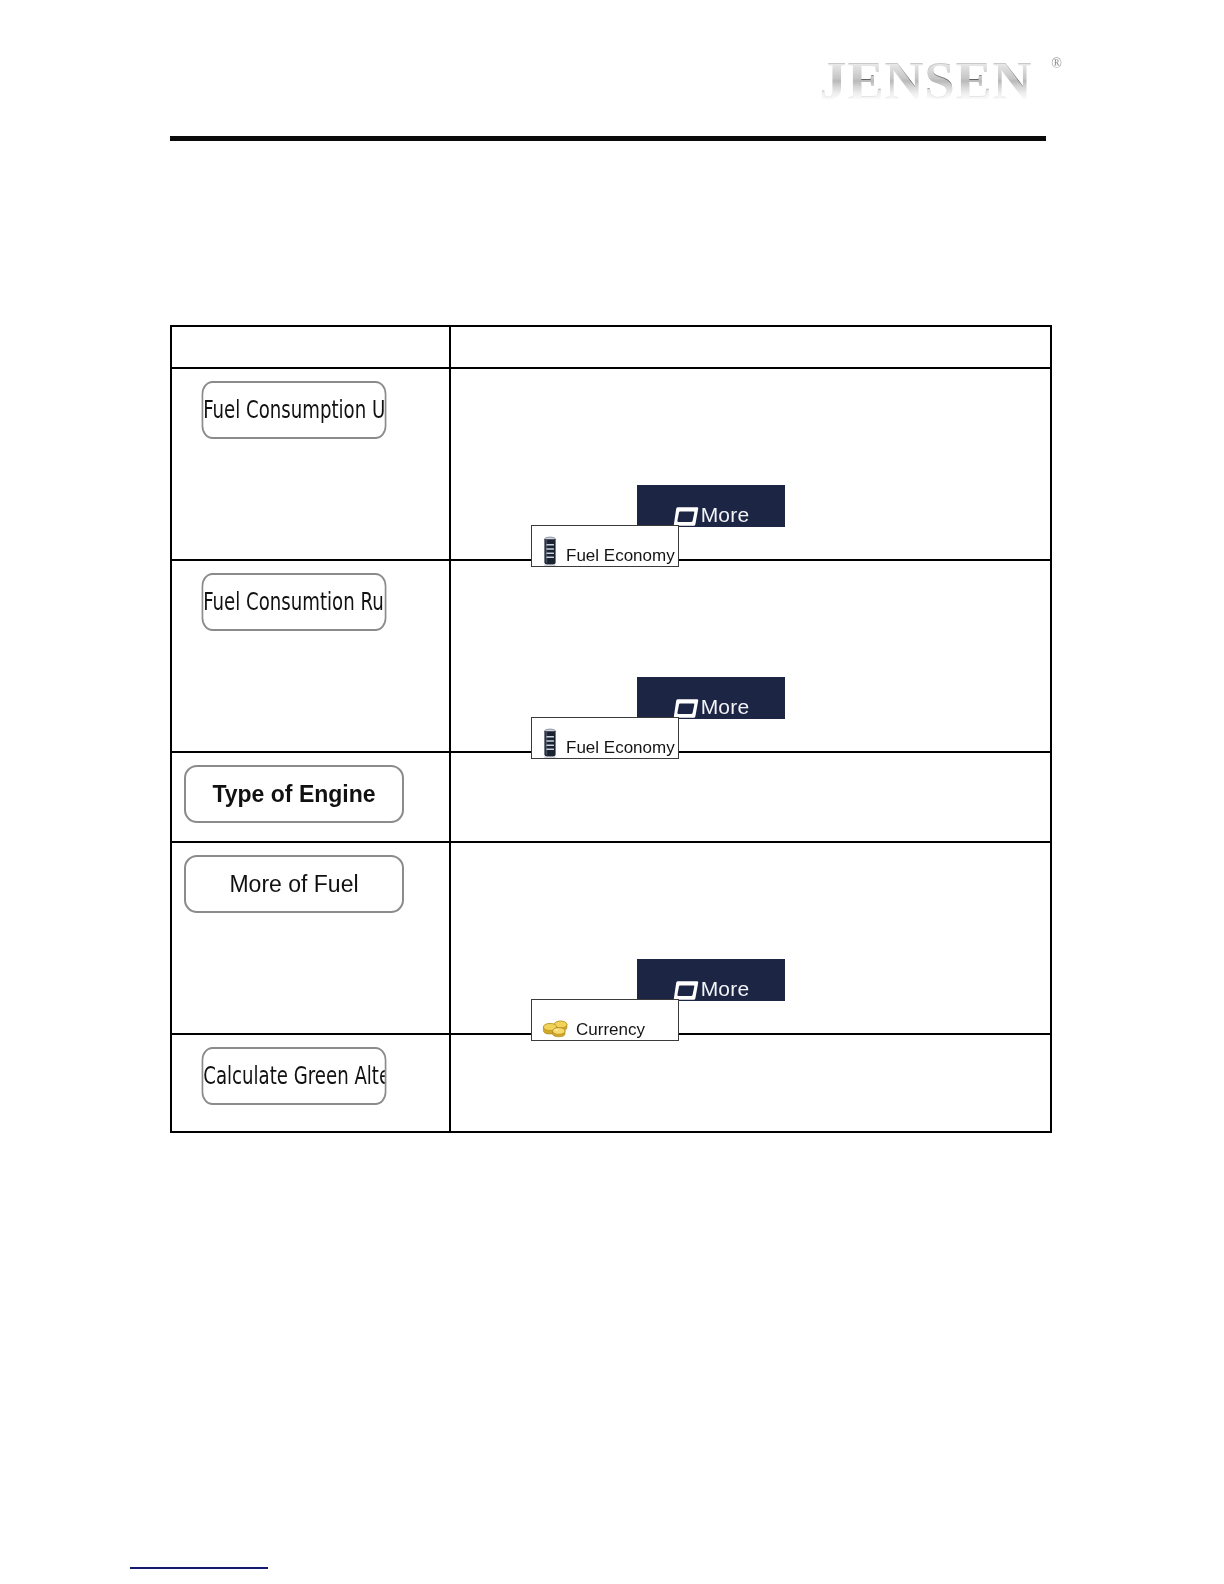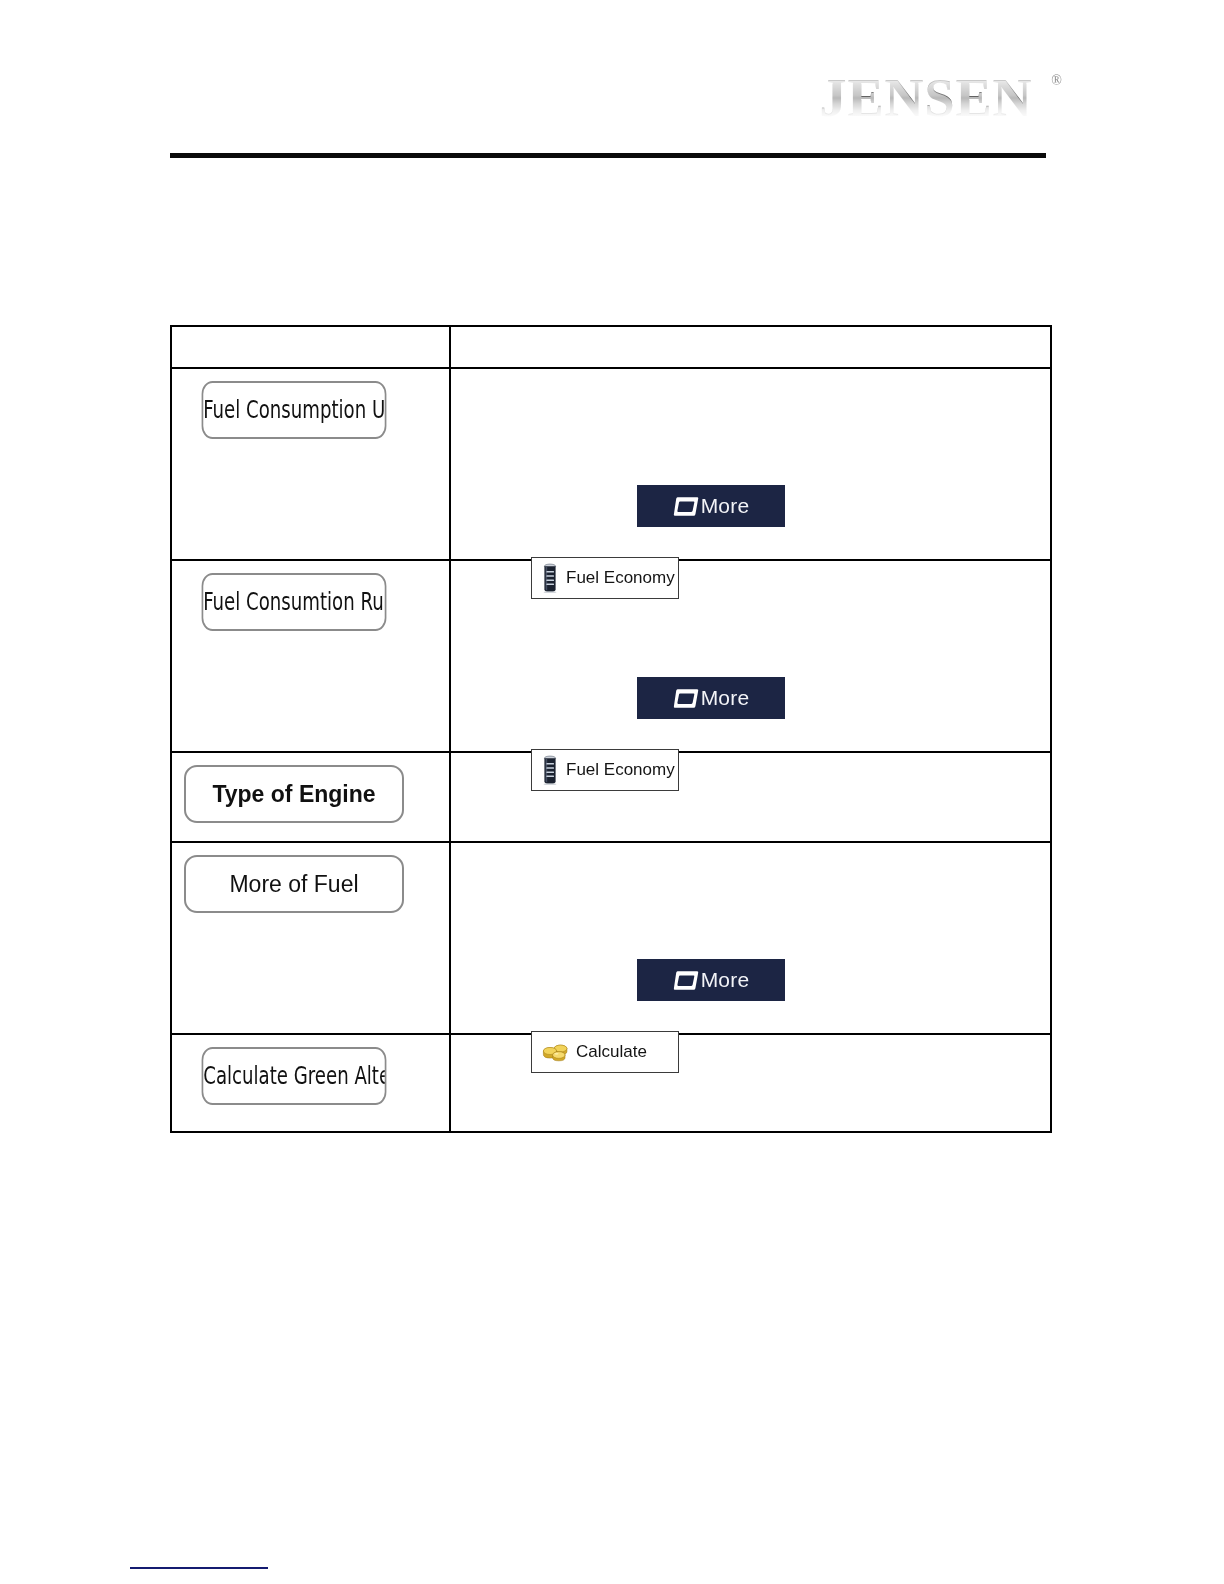"JENSEN" .page-header { top: 17px -> 0 }
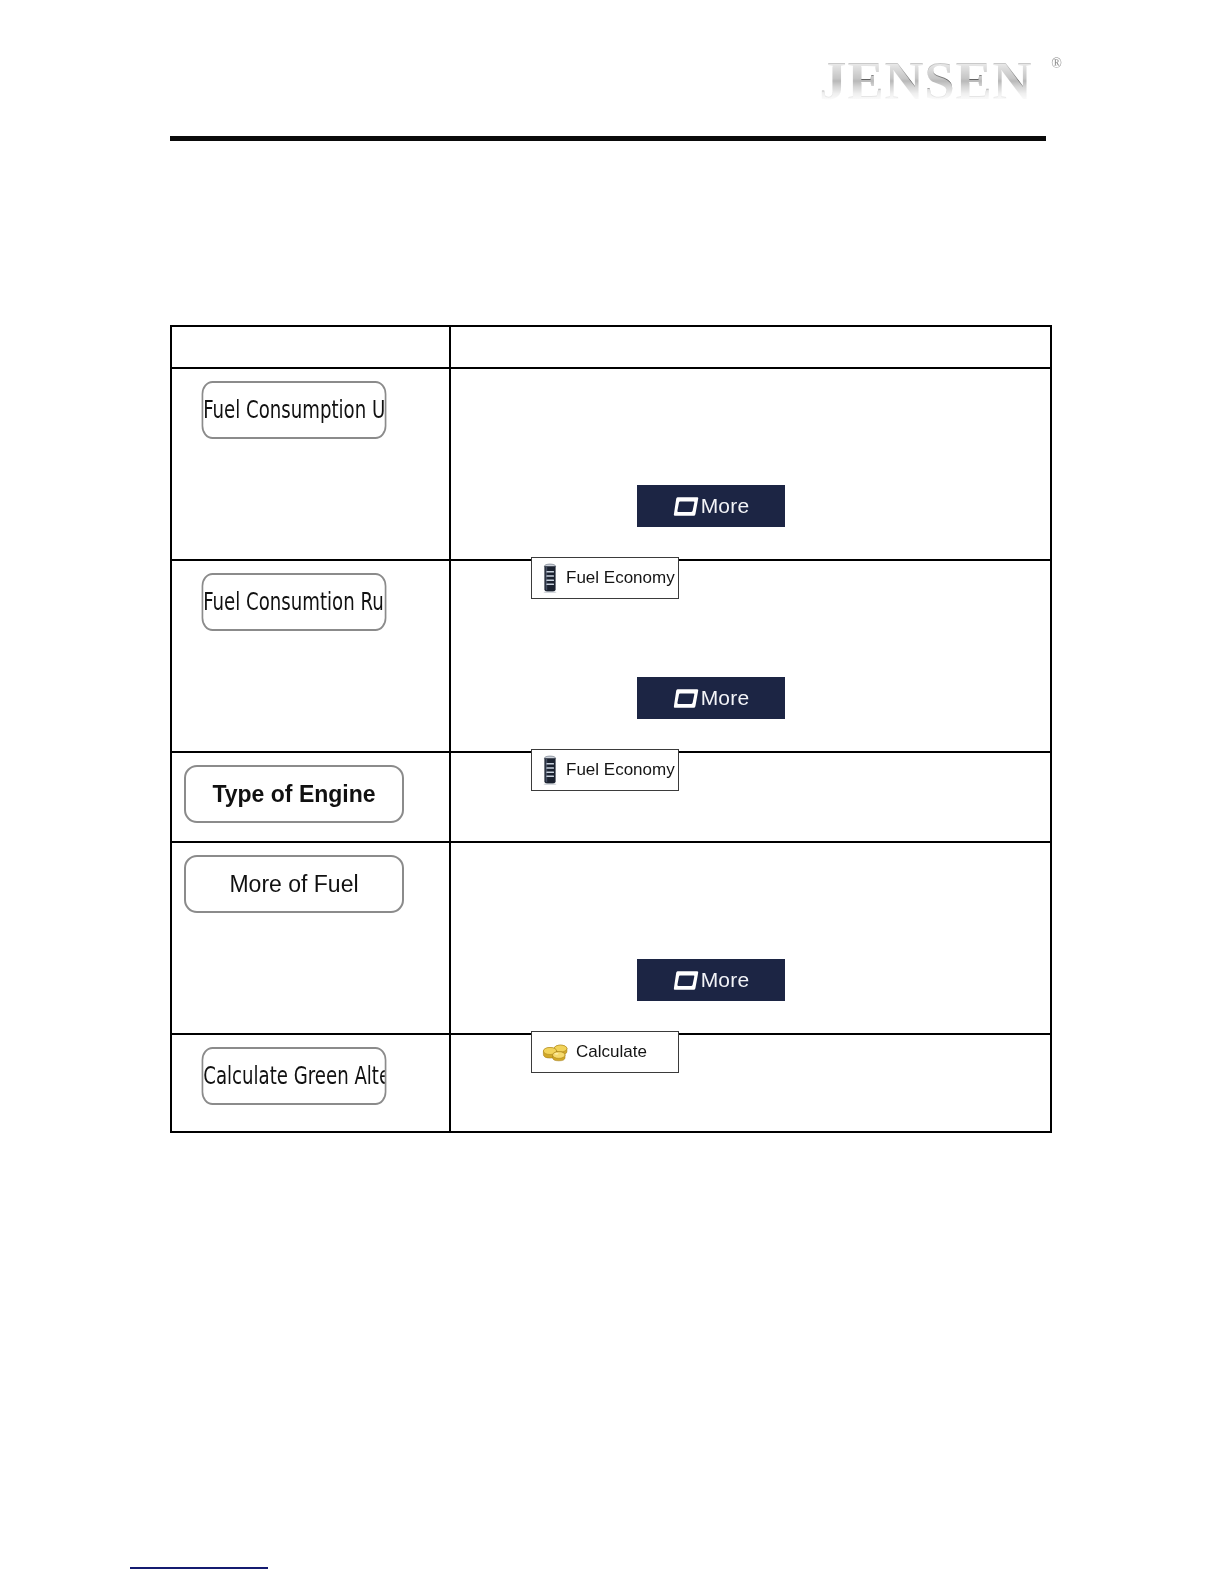"More" .more-btn { align-items: center -> flex-end }
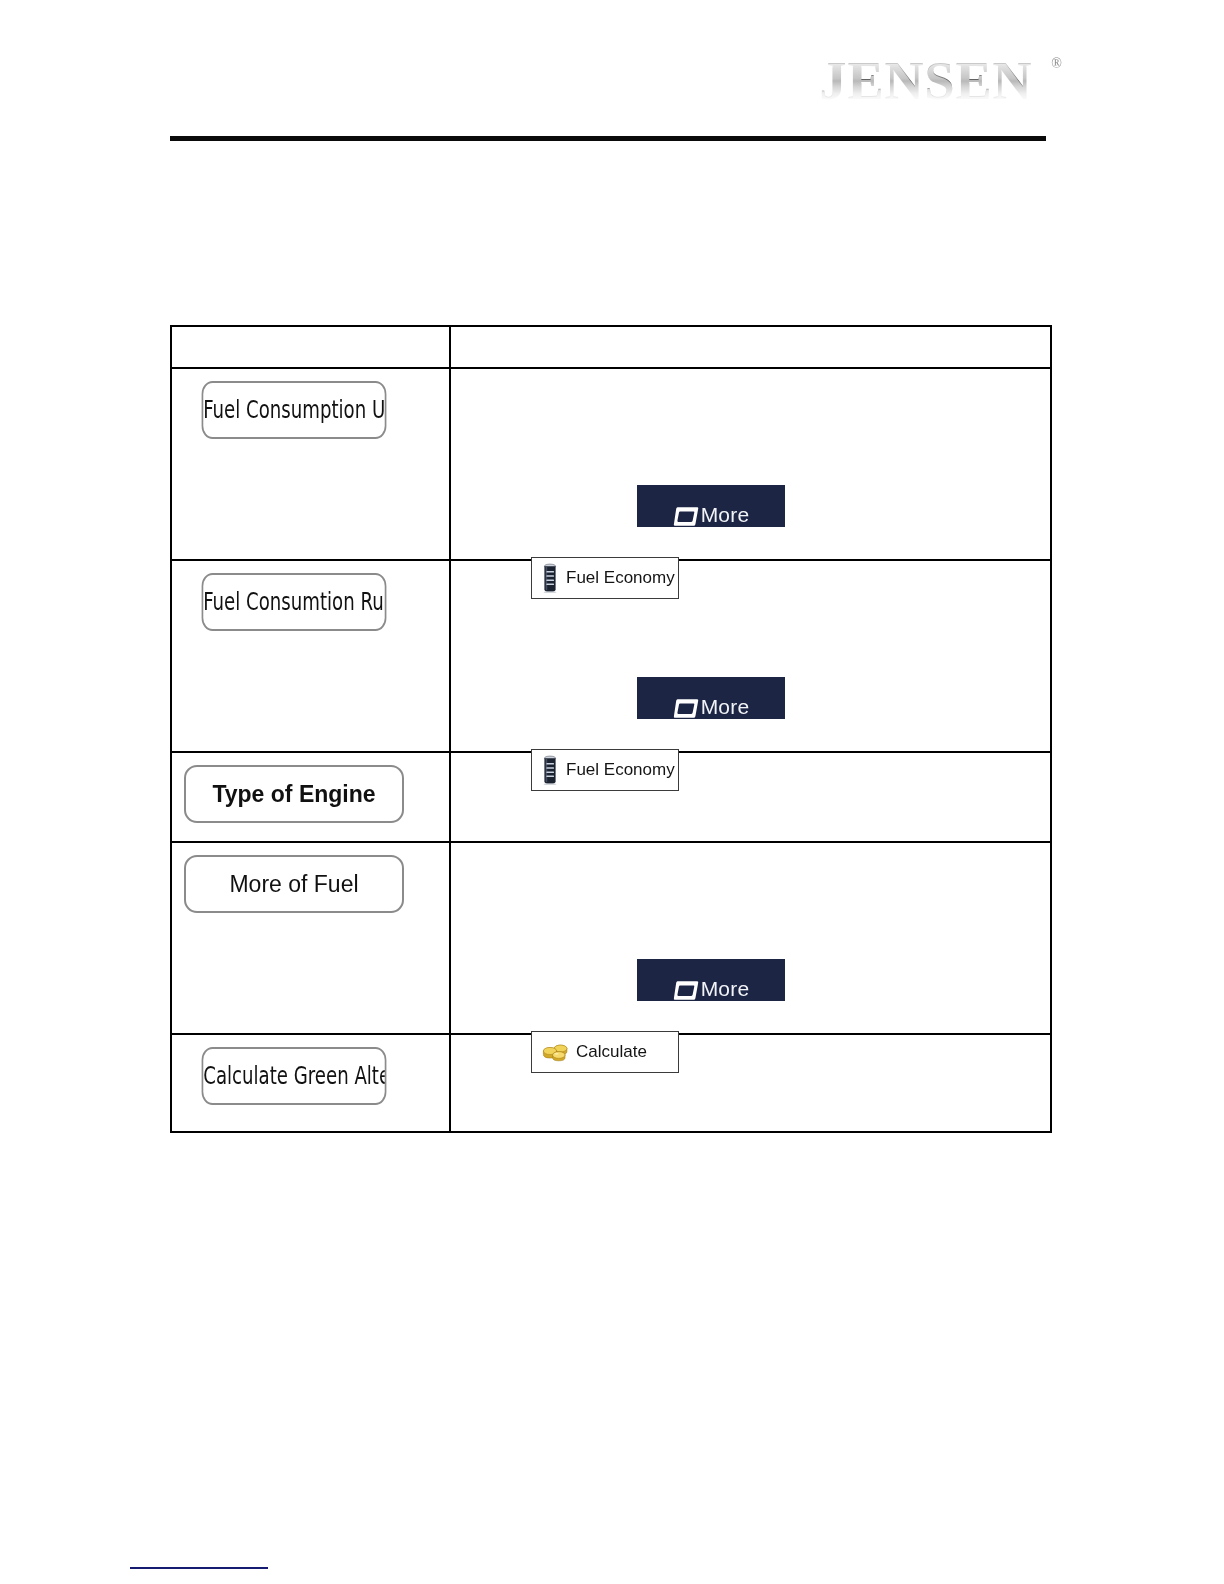"Fuel Economy" .btn-row-a { align-items: none -> flex-end; top: 188px -> 156px }
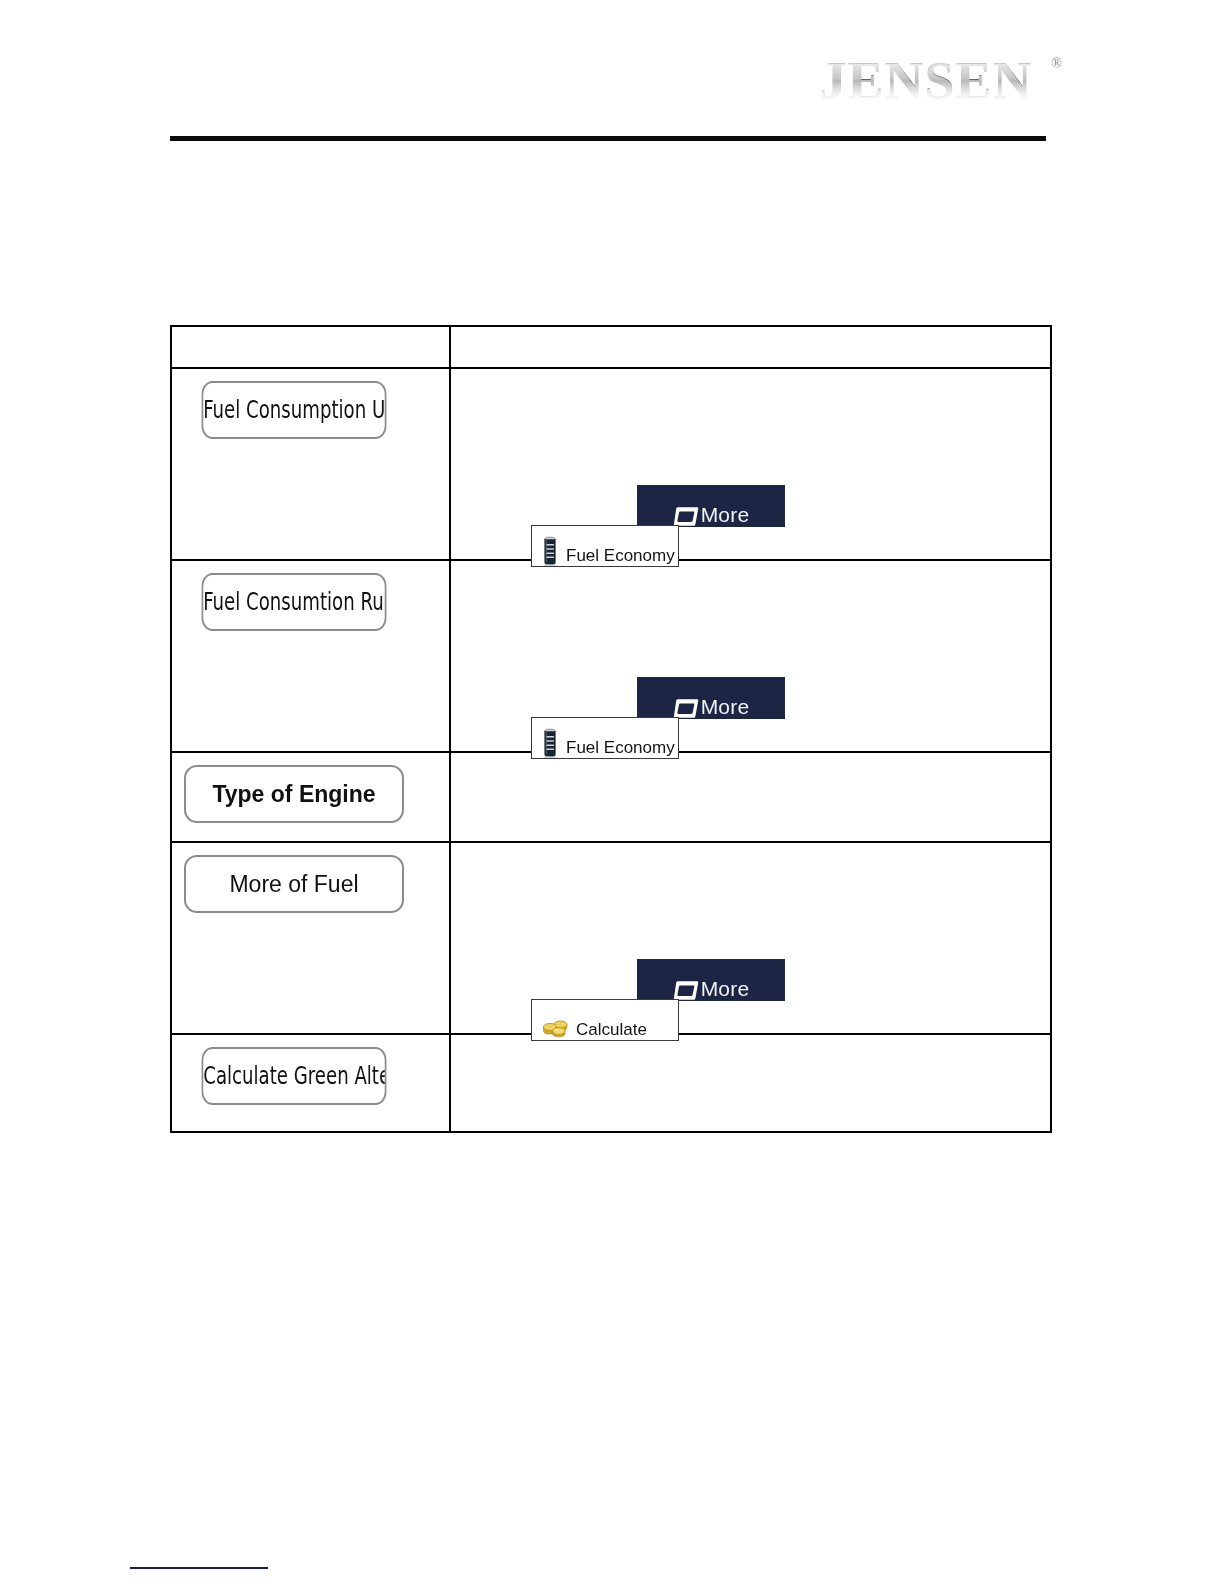"Calculate" span.light-label { text: Calculate -> Currency }
